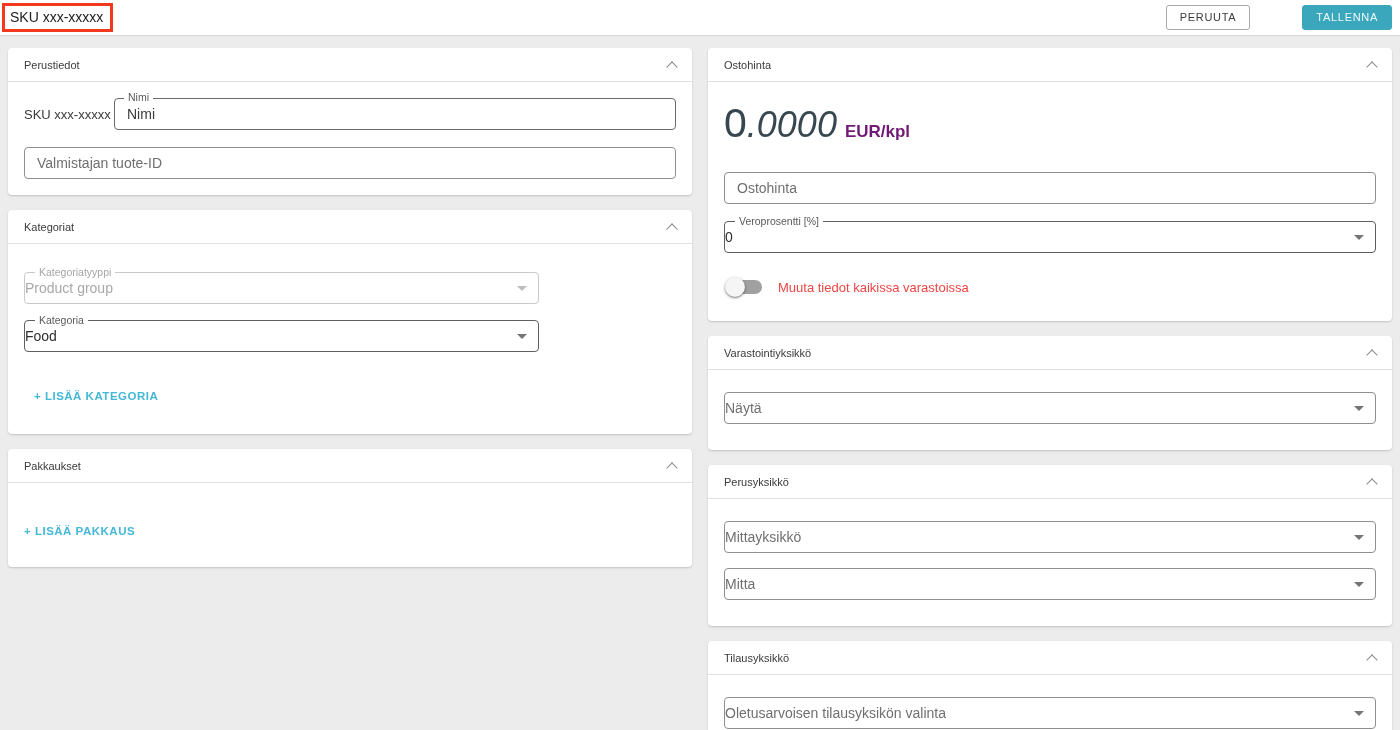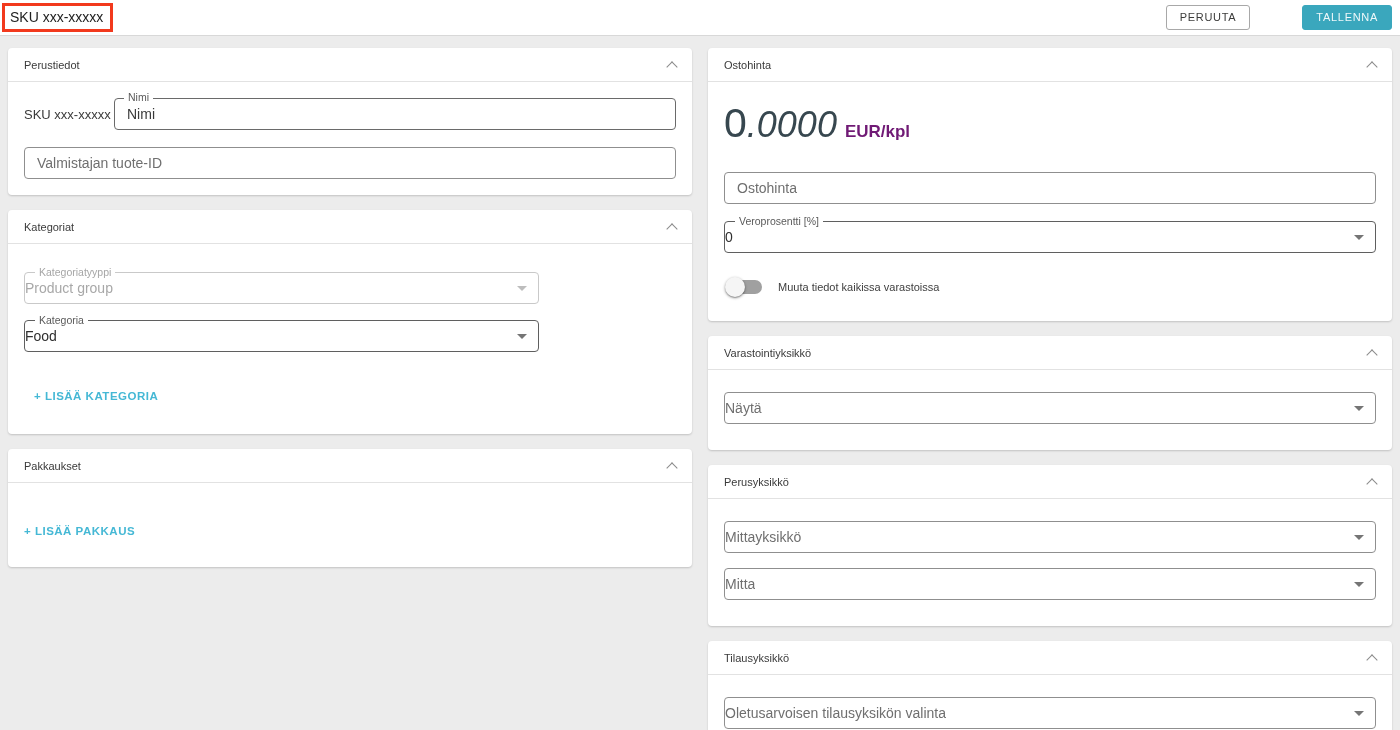"Muuta tiedot kaikissa varastoissa" .toggle-label { color: #404040 -> #ef4444; font-size: 11px -> 13px }
